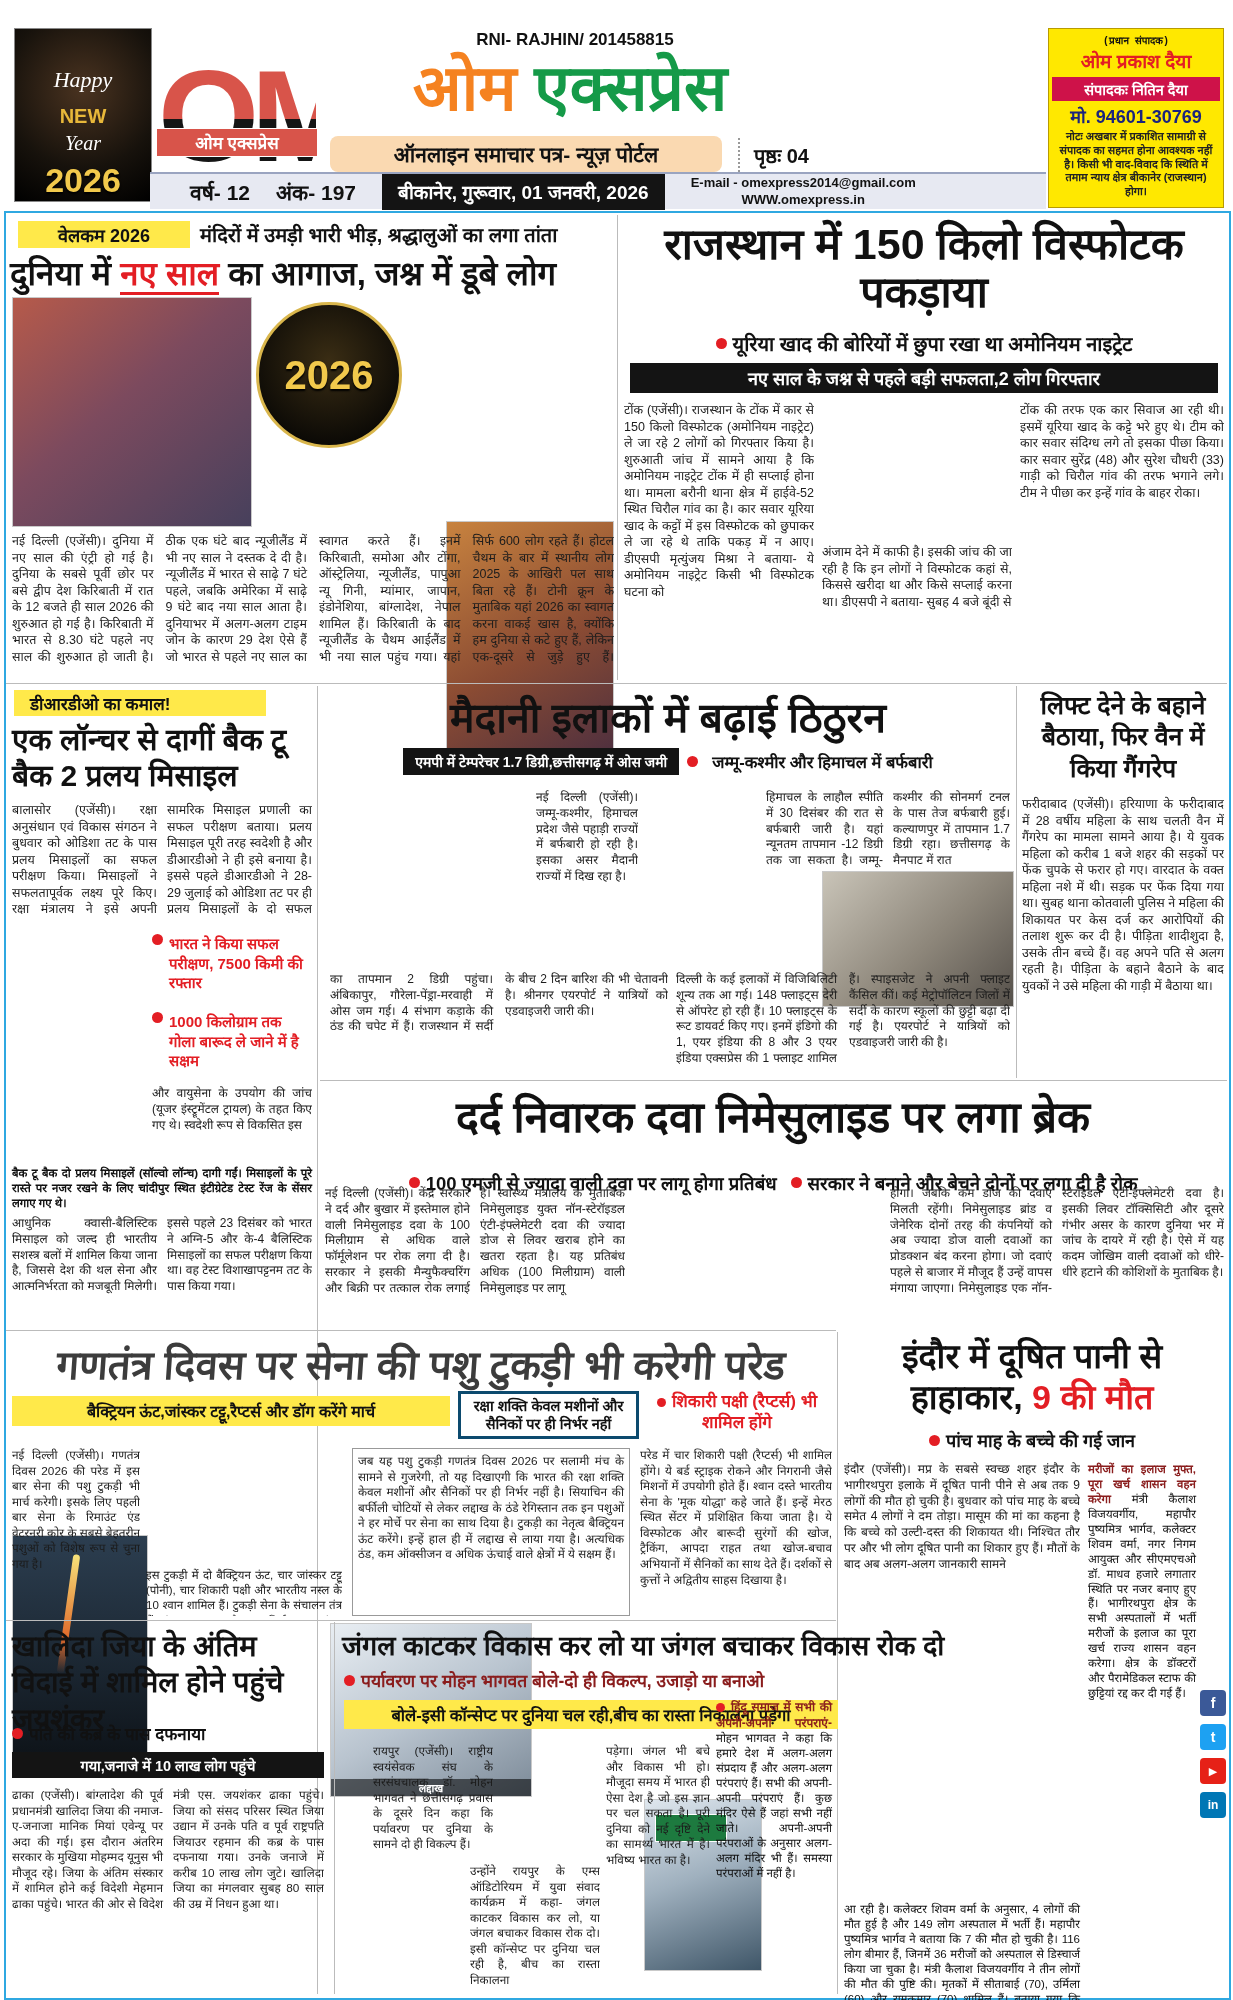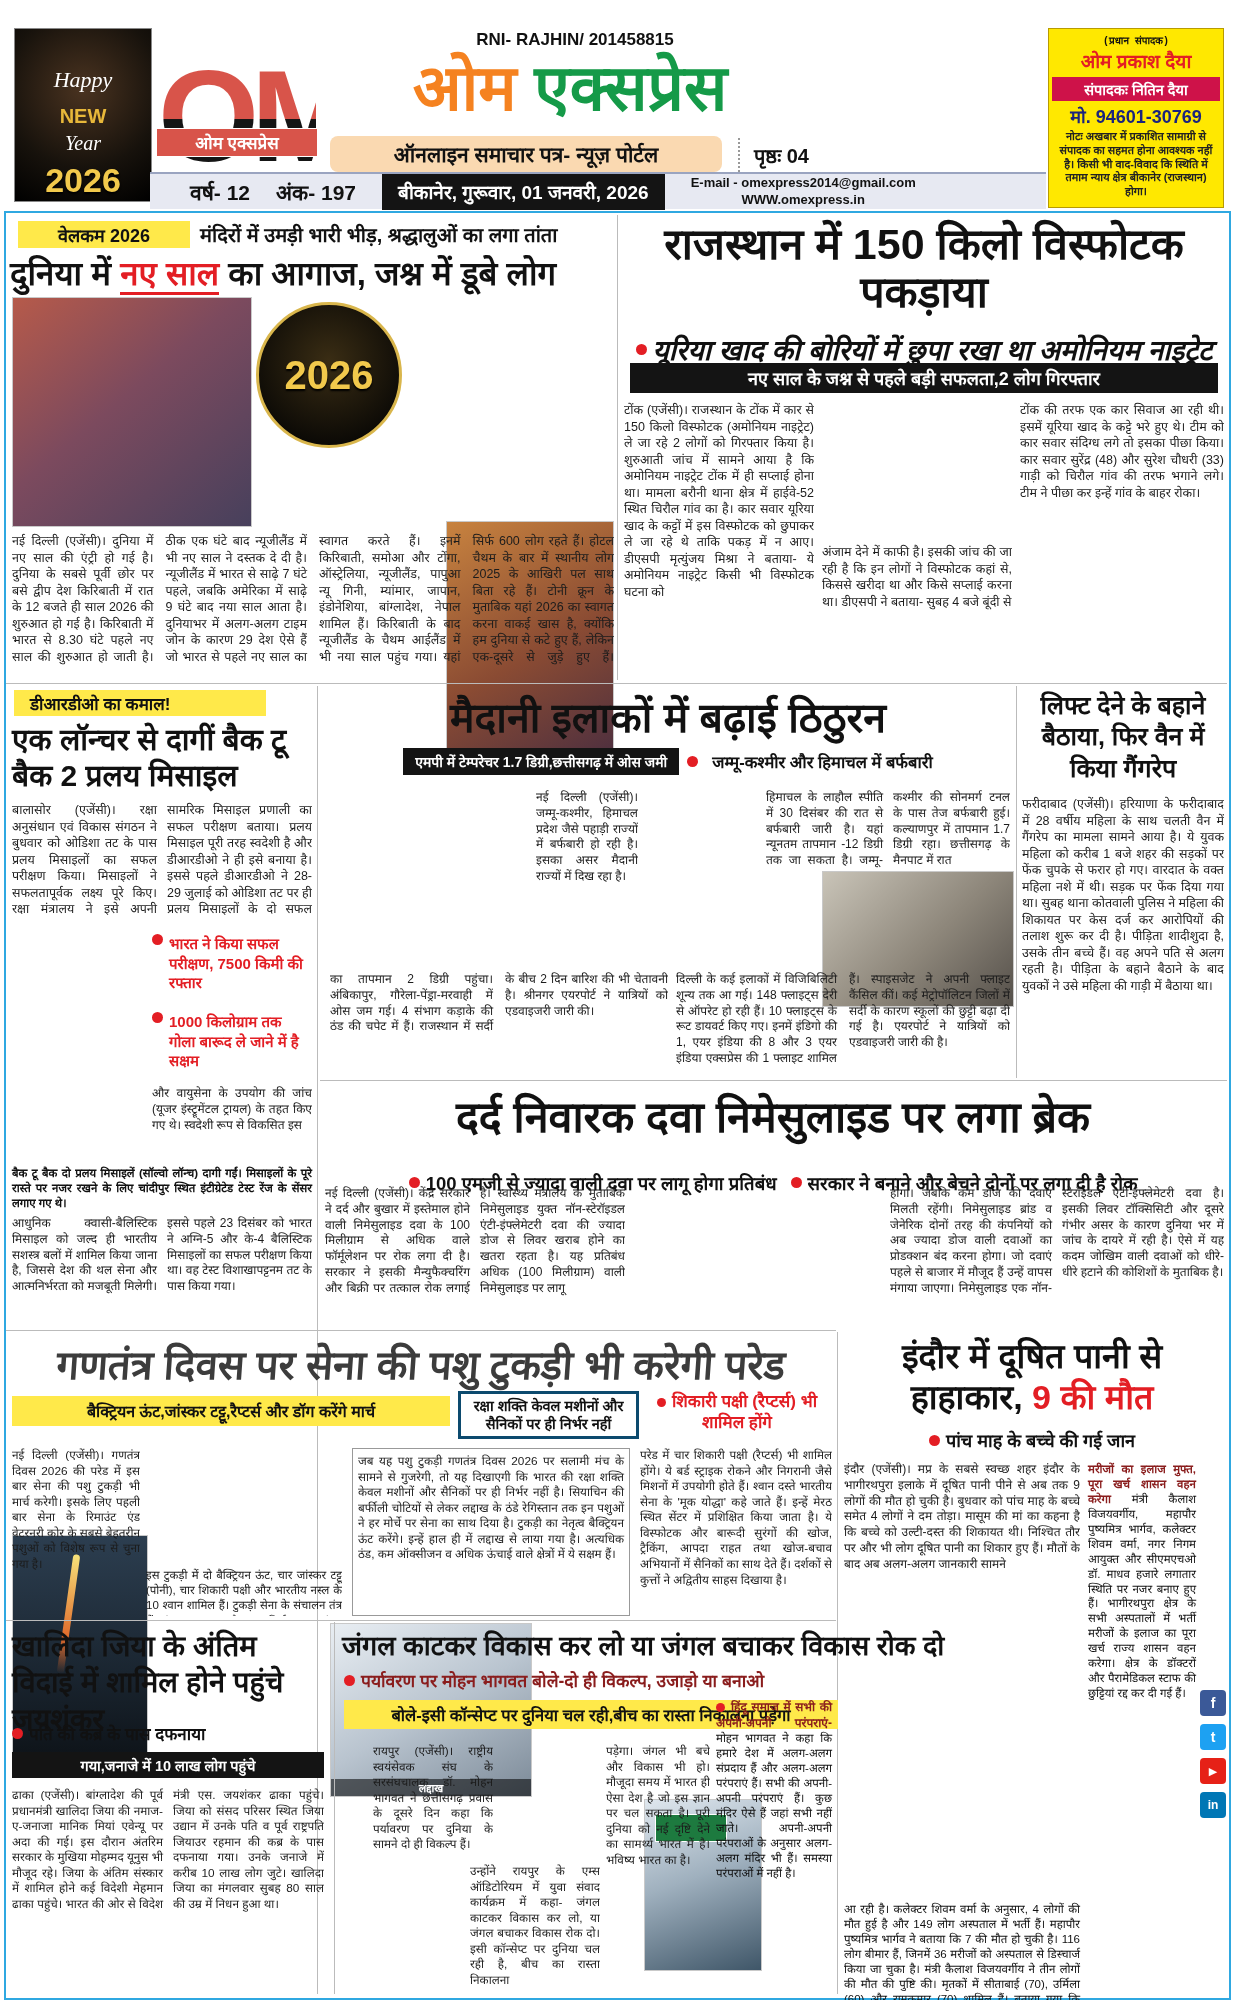"यूरिया खाद की बोरियों में" #expb1 { font-size: 28px -> 20px; font-style: italic -> none }
